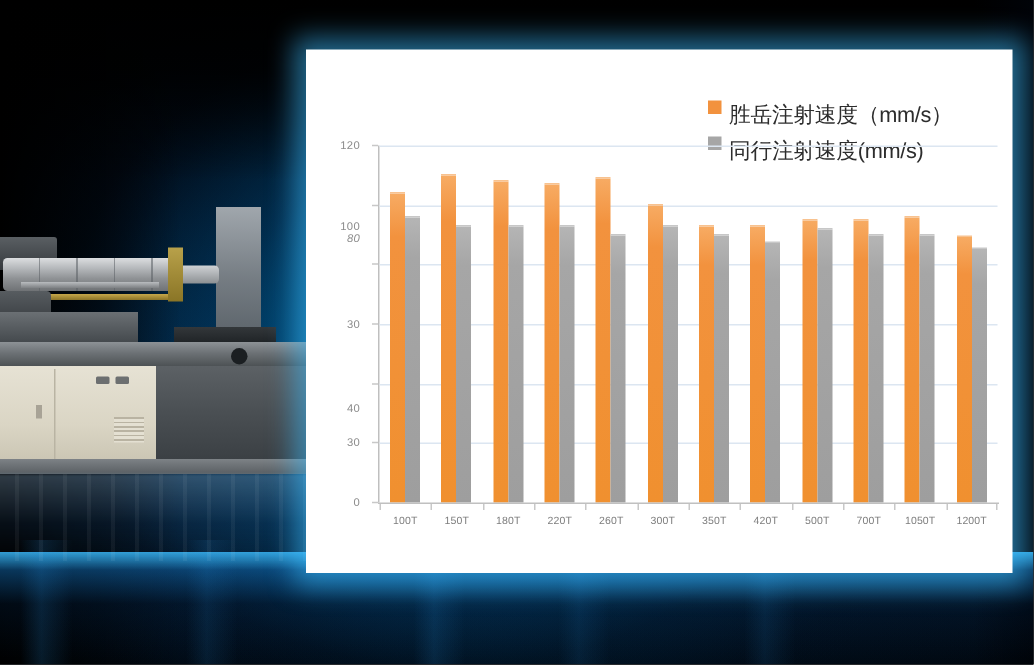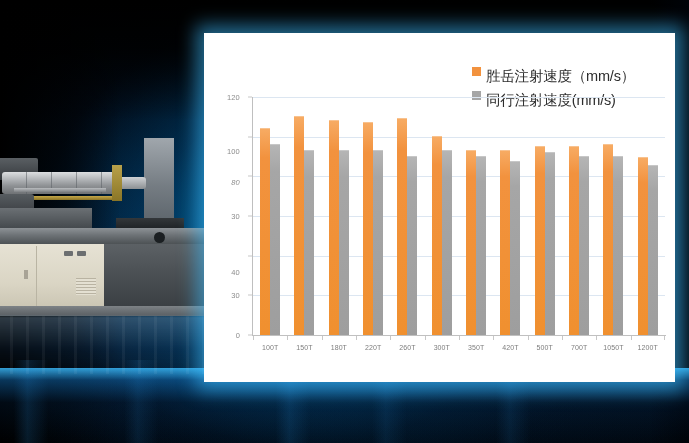"80" div.y-tick { top: 85px -> 62px }
